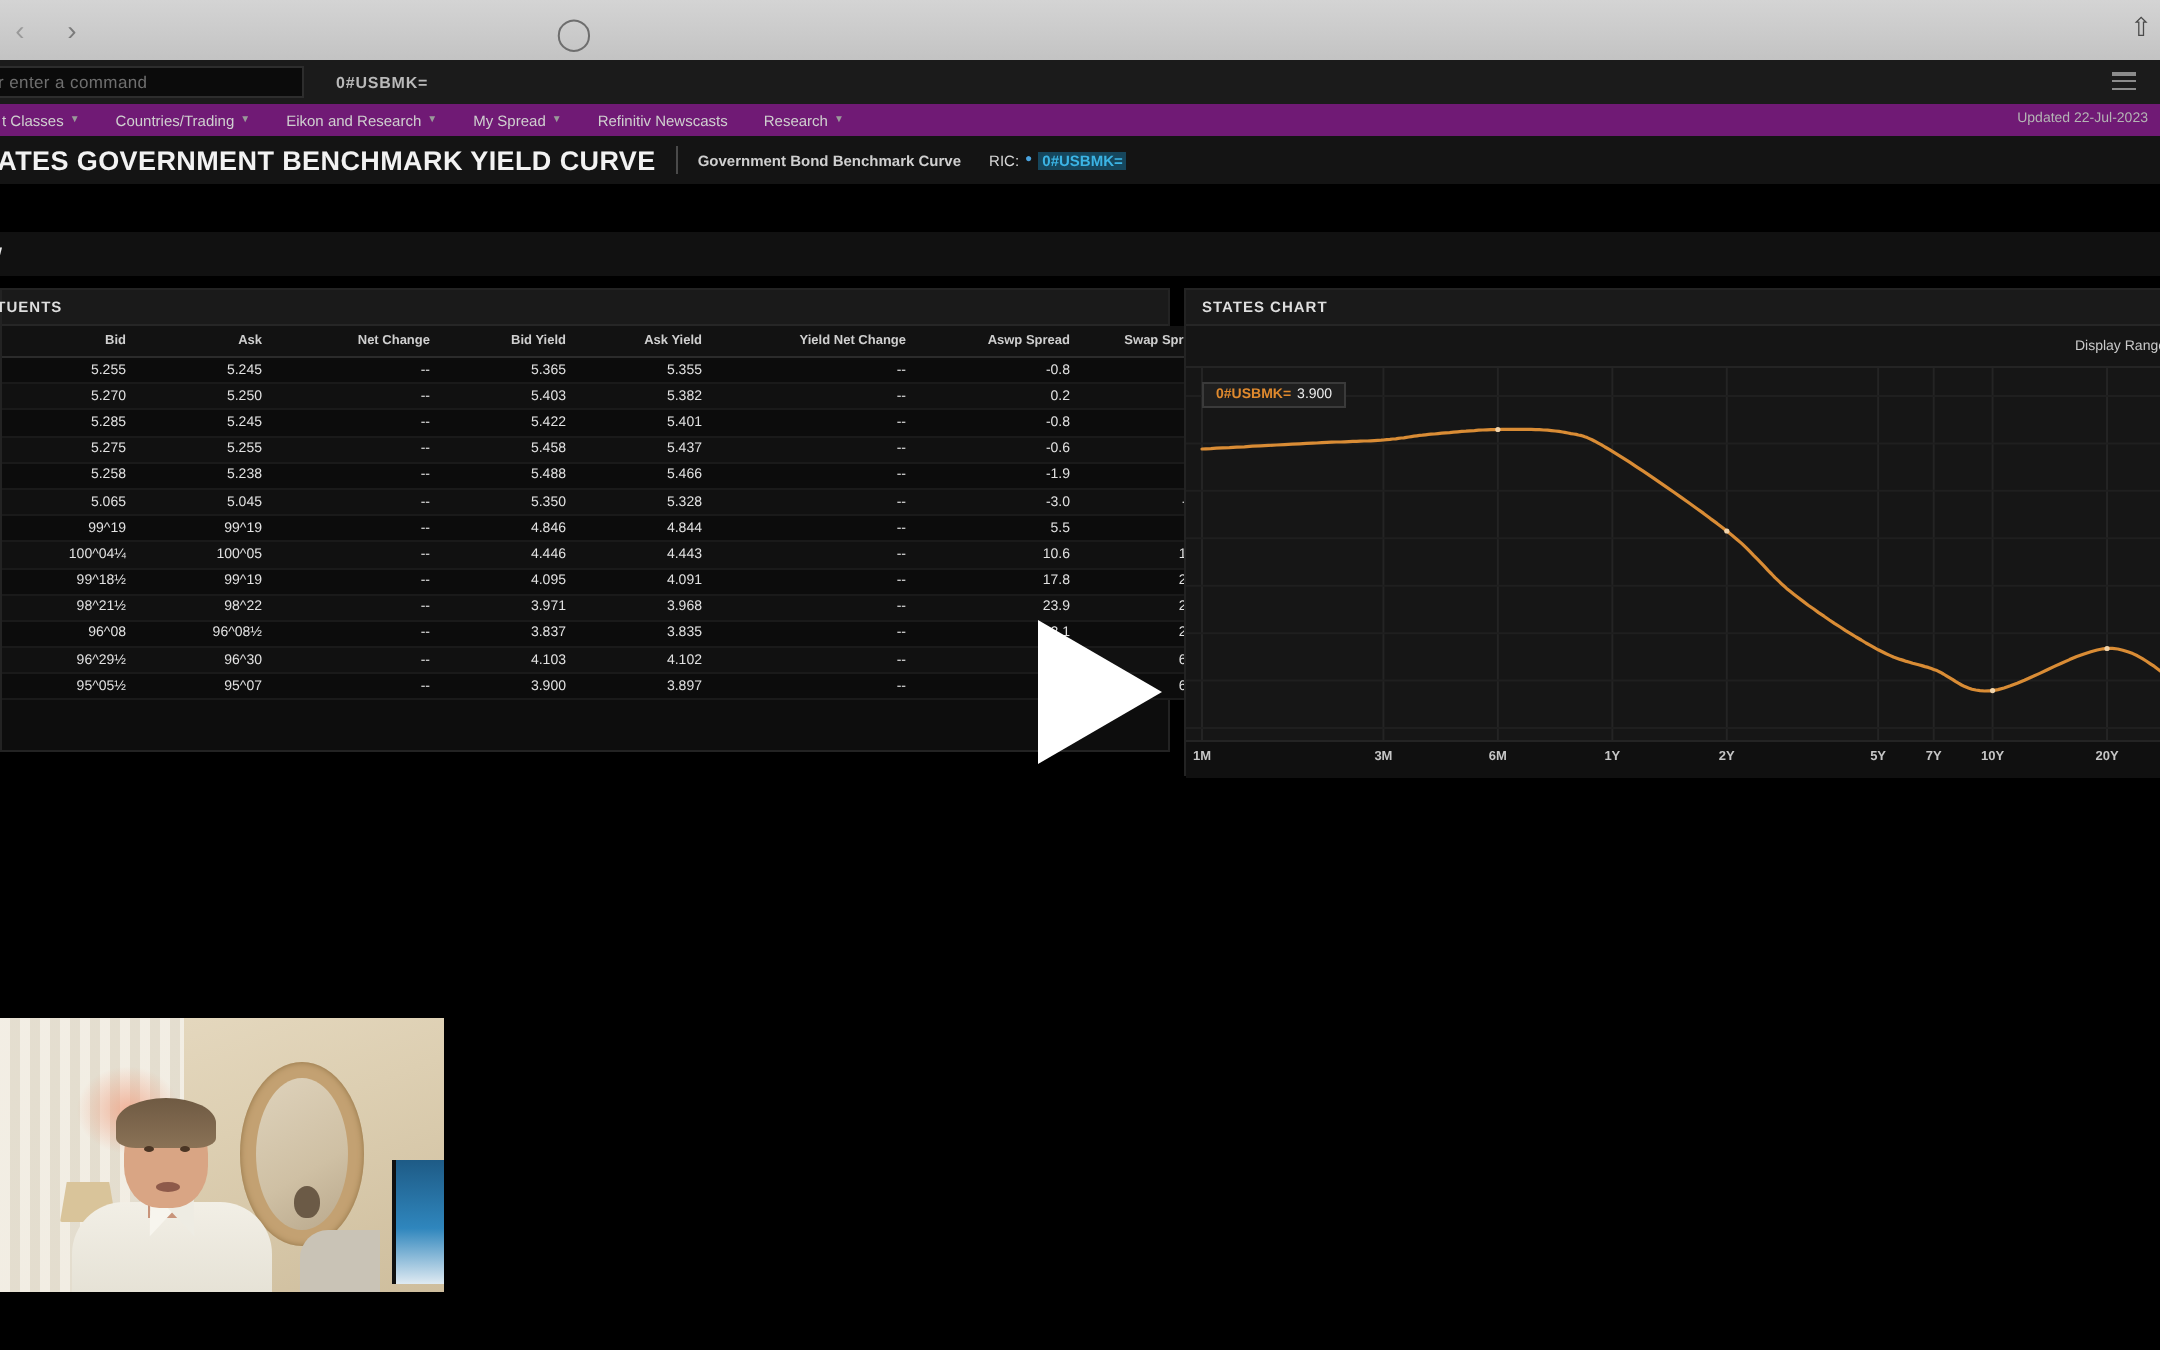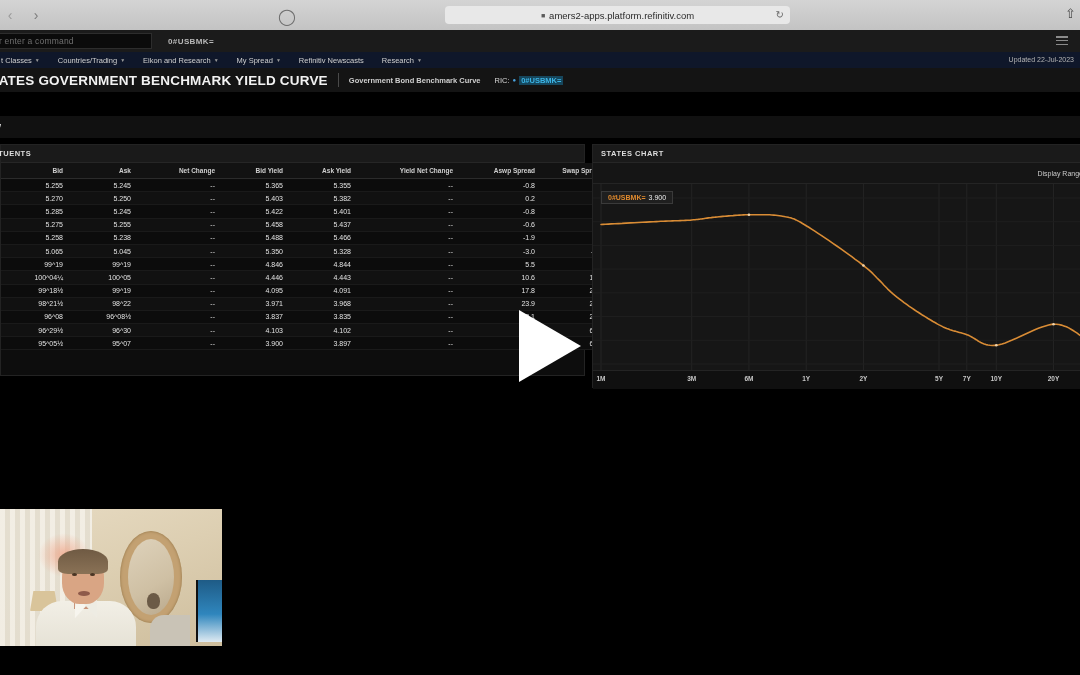"amers2-apps.platform.refinitiv.com" div.url-field { html: <div> <span>■</span> <span>amers2-apps.platform.refinitiv.com</span> <span>↻</span> </div> -> none }
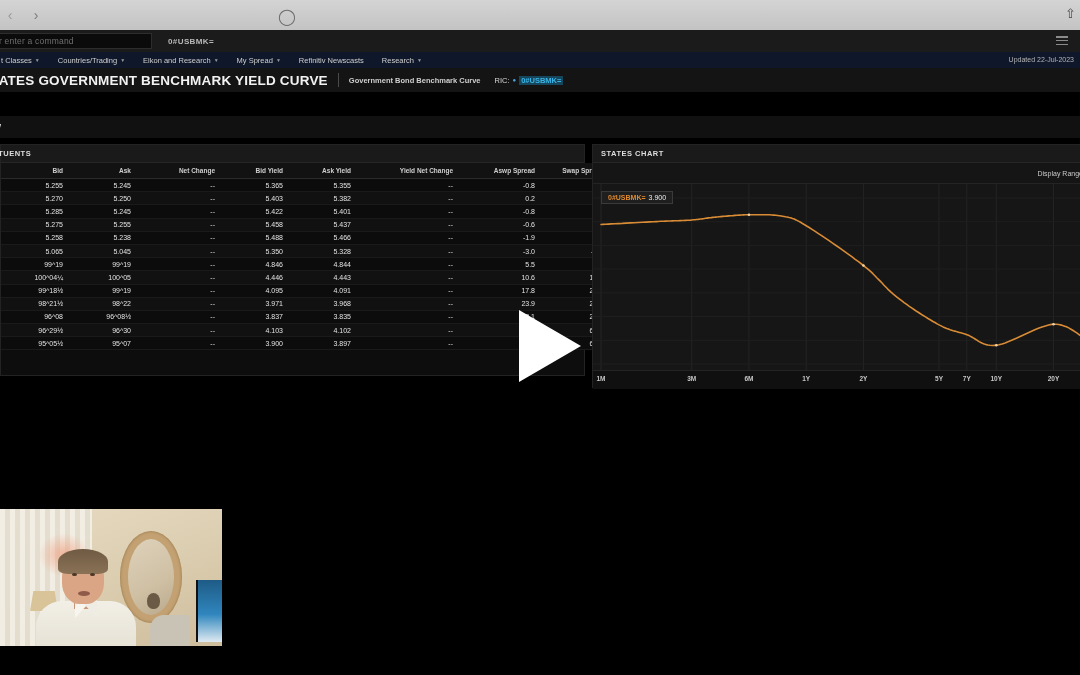"t Classes" .app-menu { background: #0f172a -> #701a75 }
